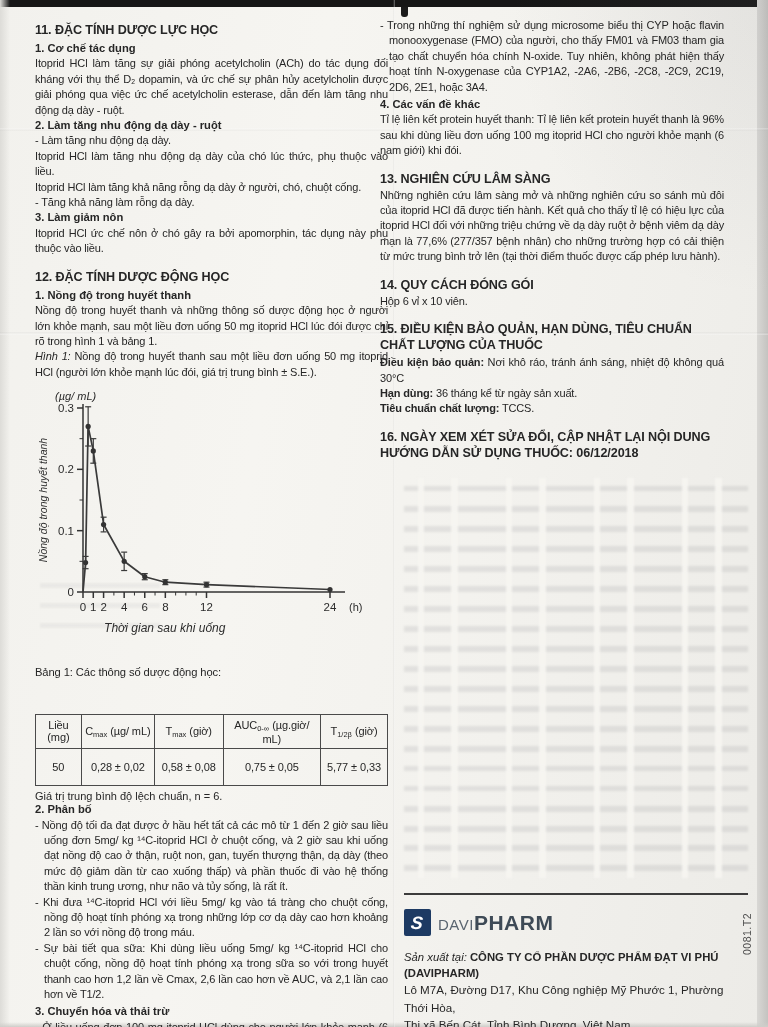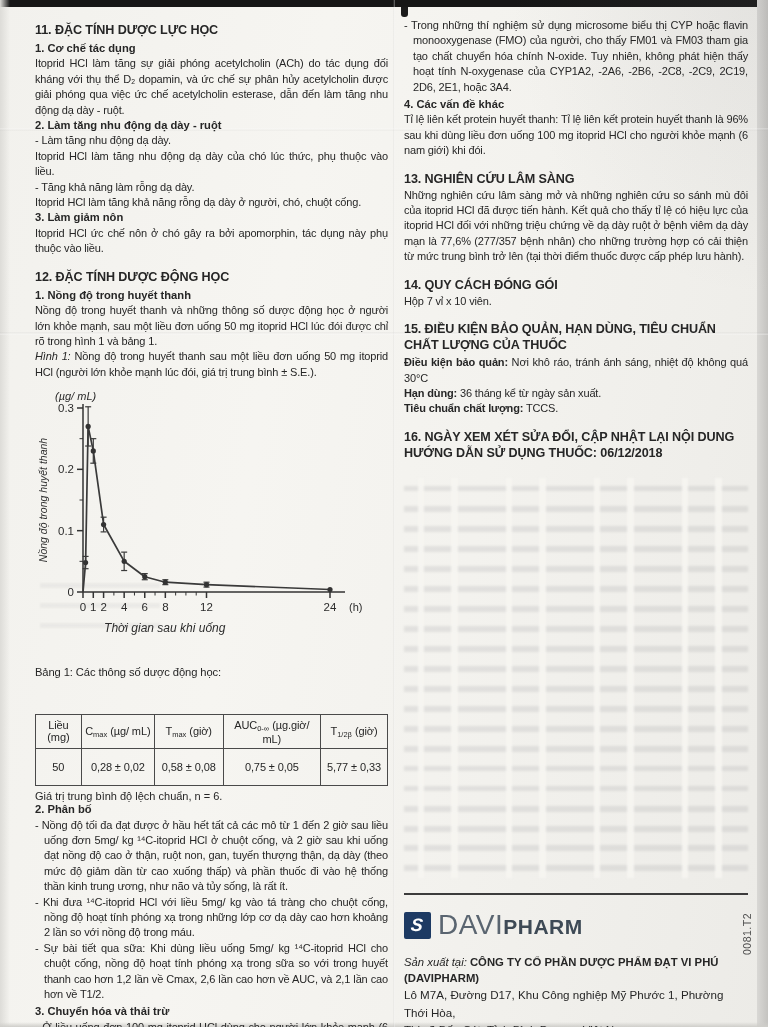"- Trong những thí nghiệm" .col-right { left: 404px -> 380px }
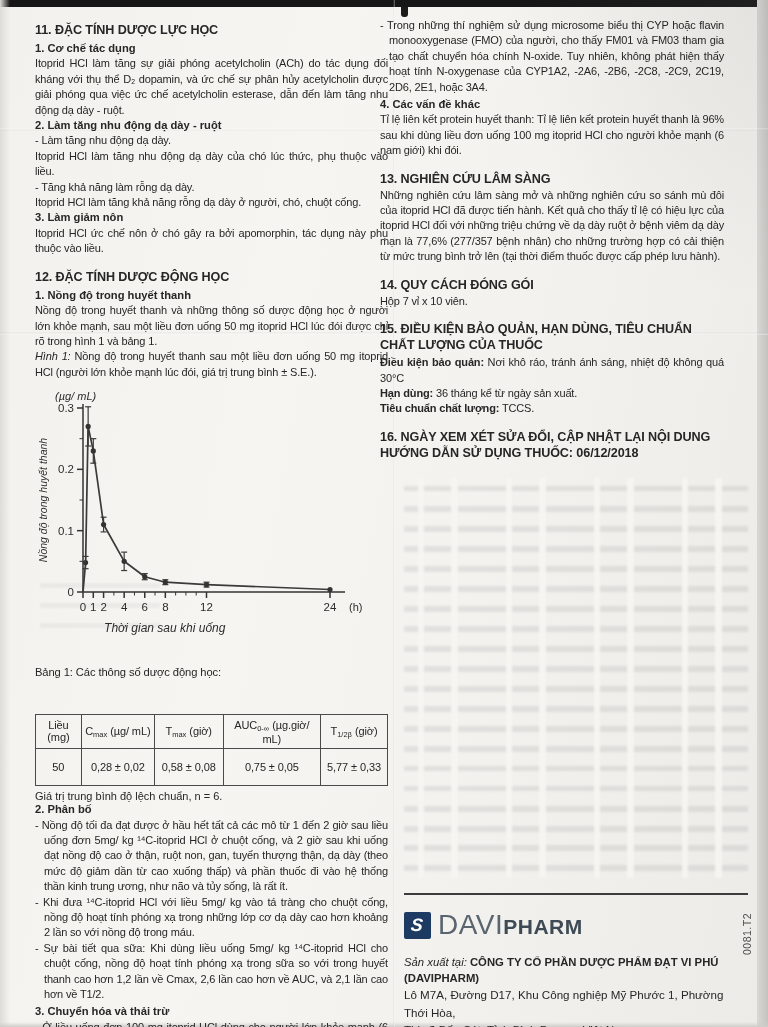"- Tăng khả năng làm" p.body-txt { order: before "Itoprid HCl làm tăng khả" -> after "Itoprid HCl làm tăng khả" }
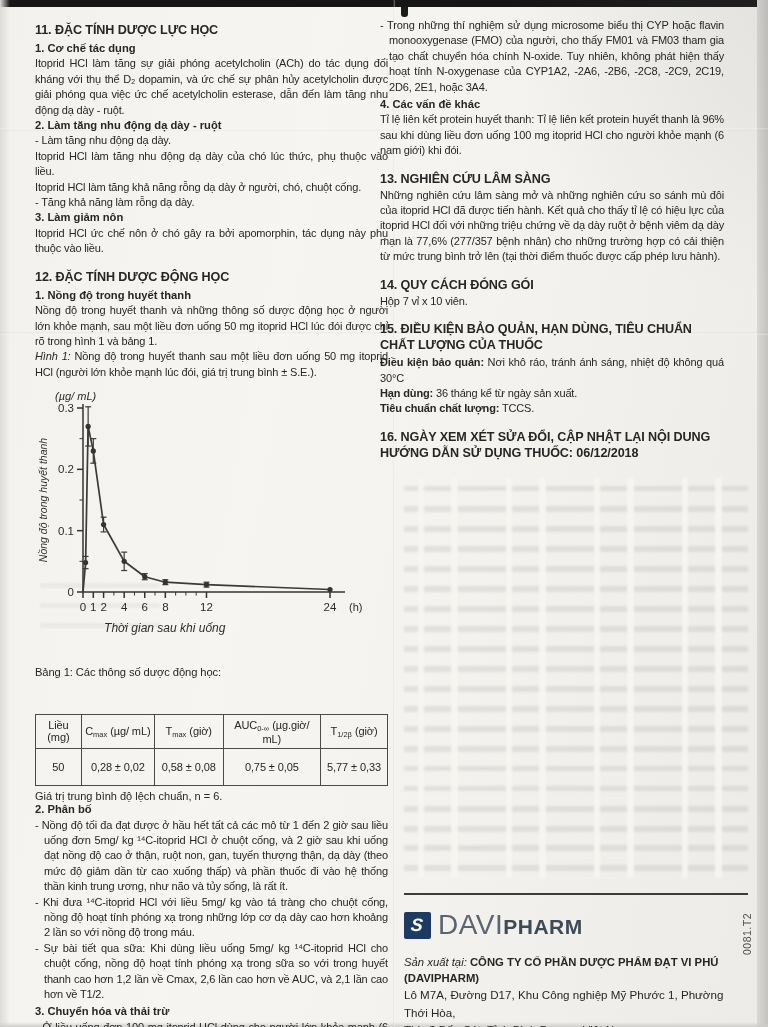"Hộp 7 vỉ x 10" p.body-txt { text: 7 -> 6 }
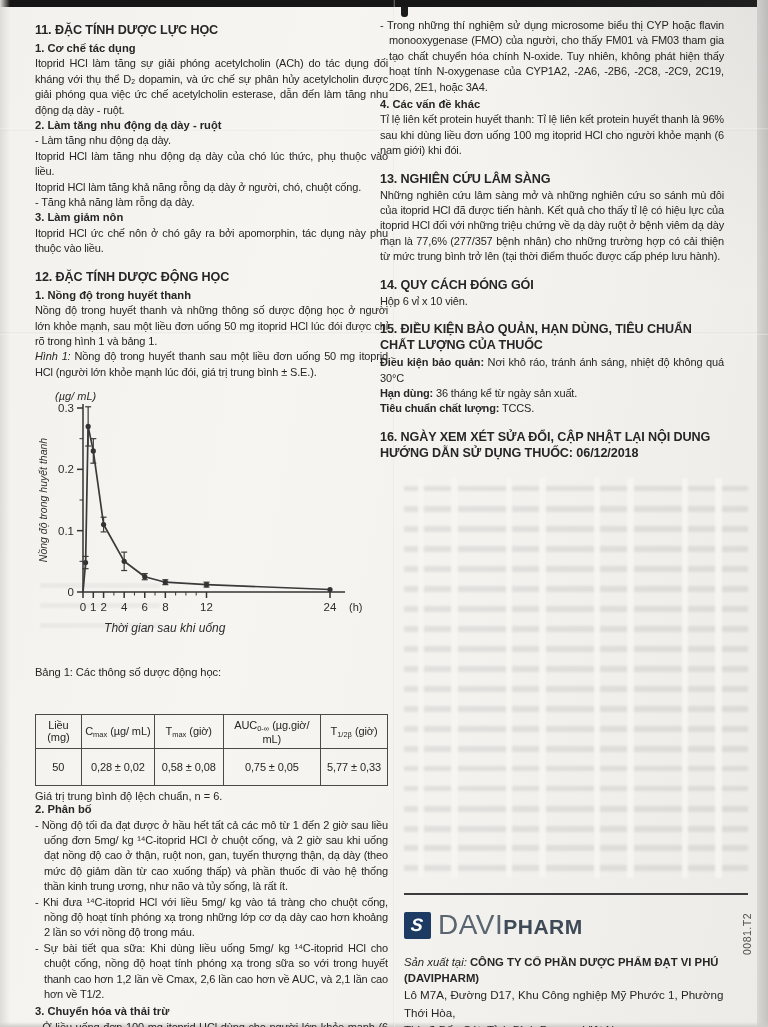"DAVI" .logo-davi { font-size: 28px -> 15px }
